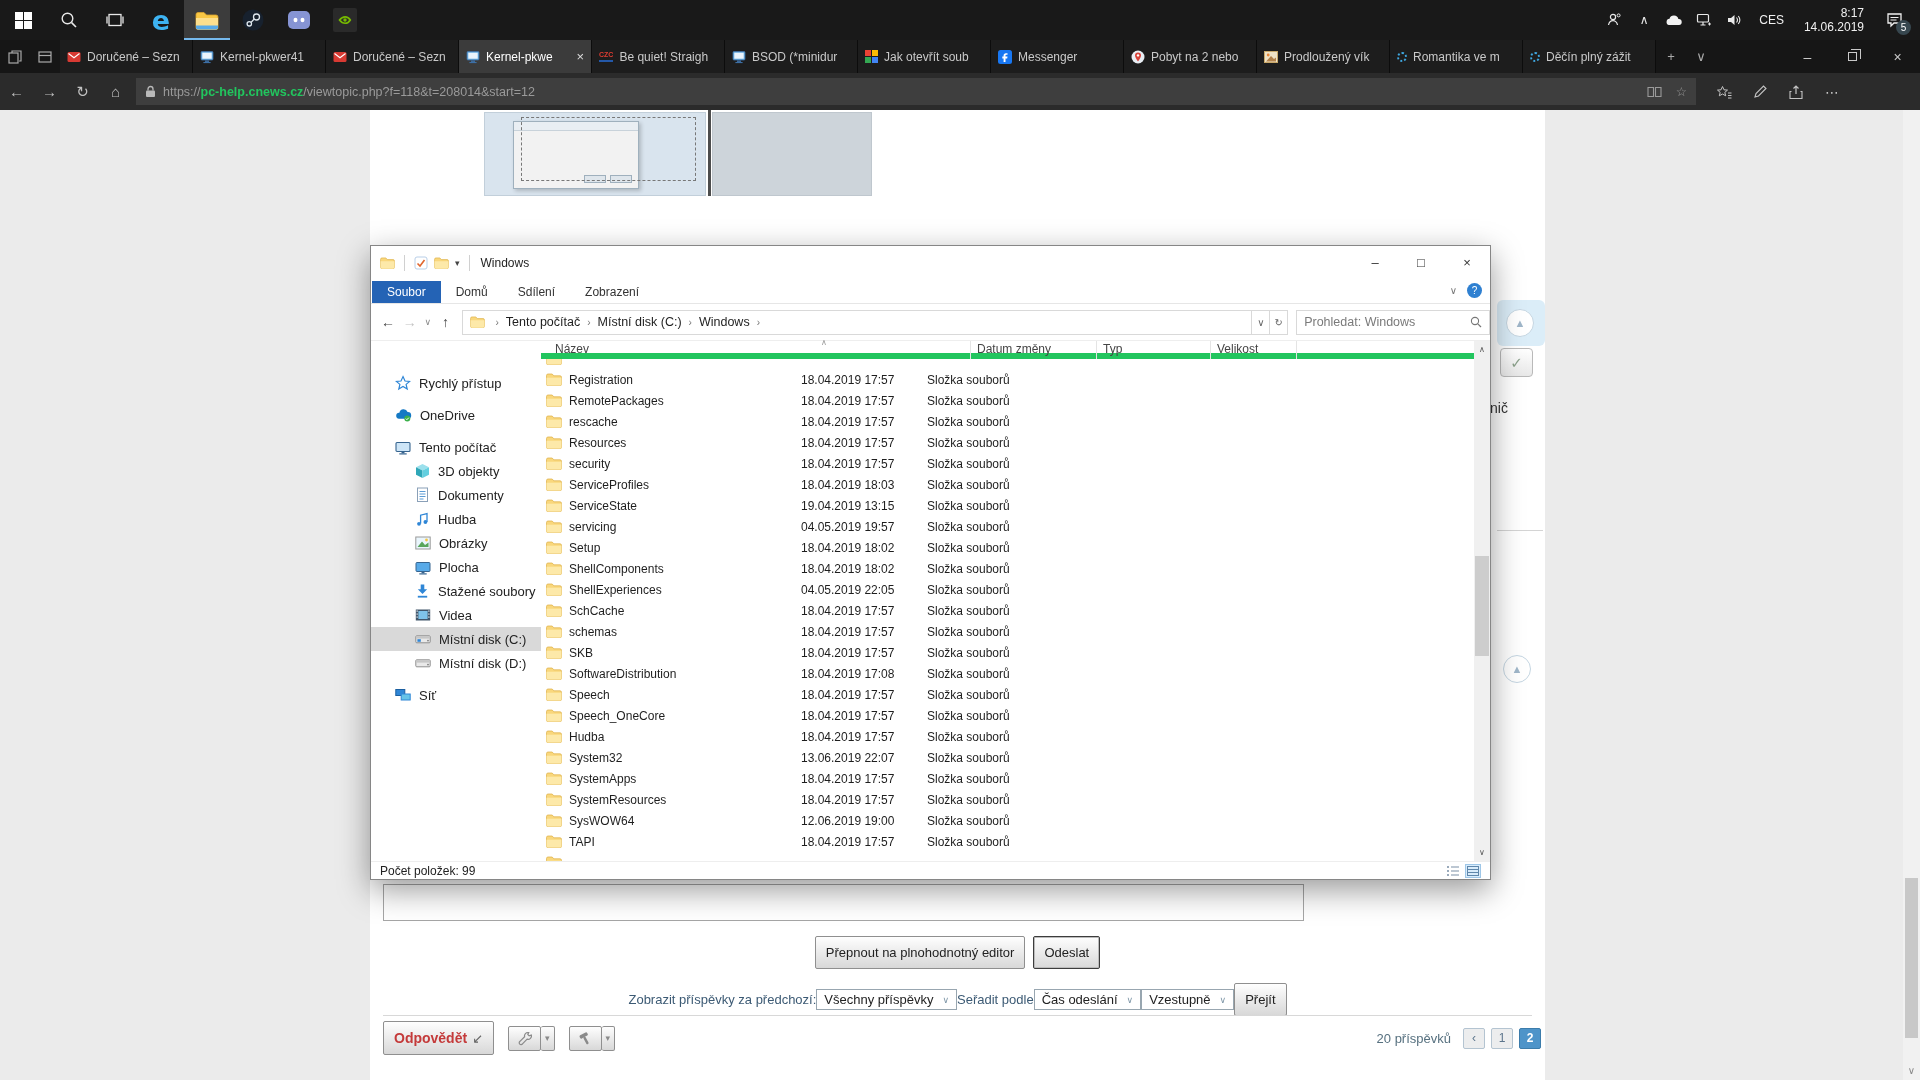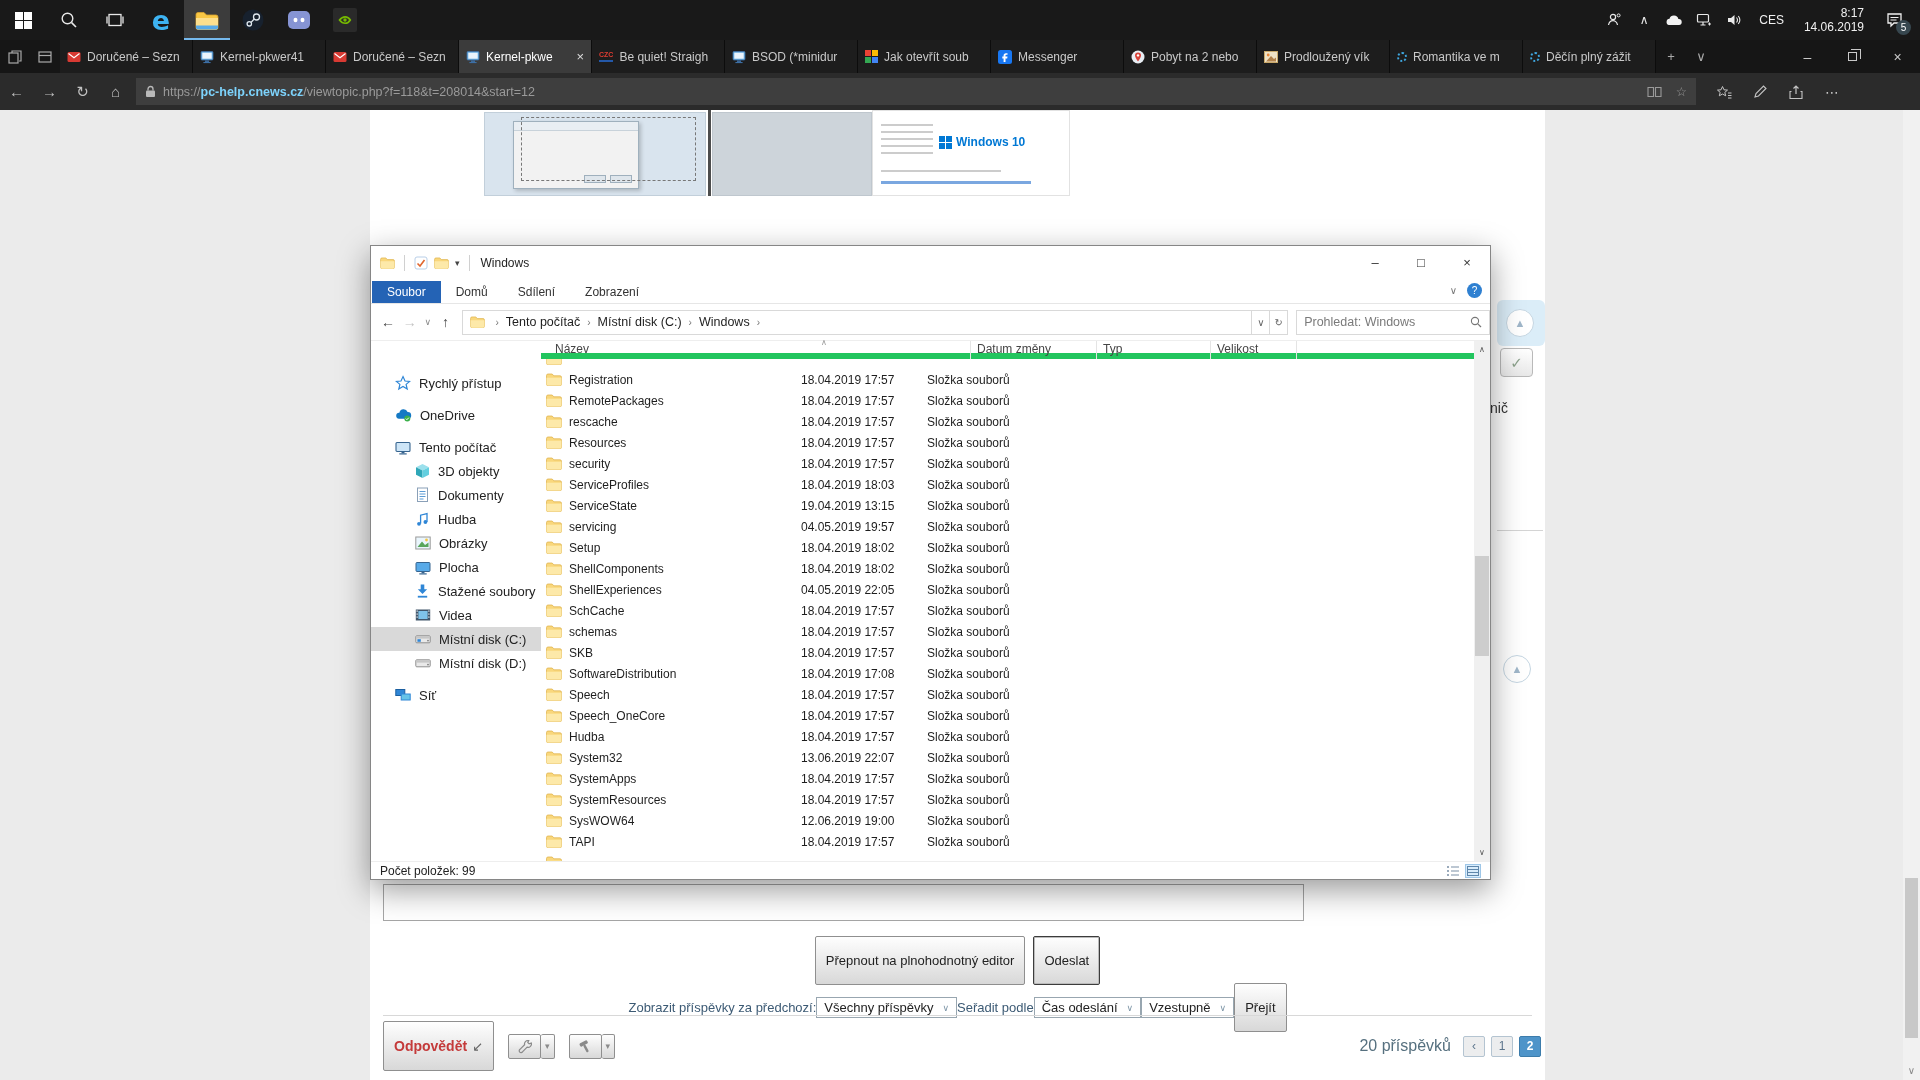"pc-help.cnews.cz" .url-field .dom { color: #7dd3fc -> #22c55e }
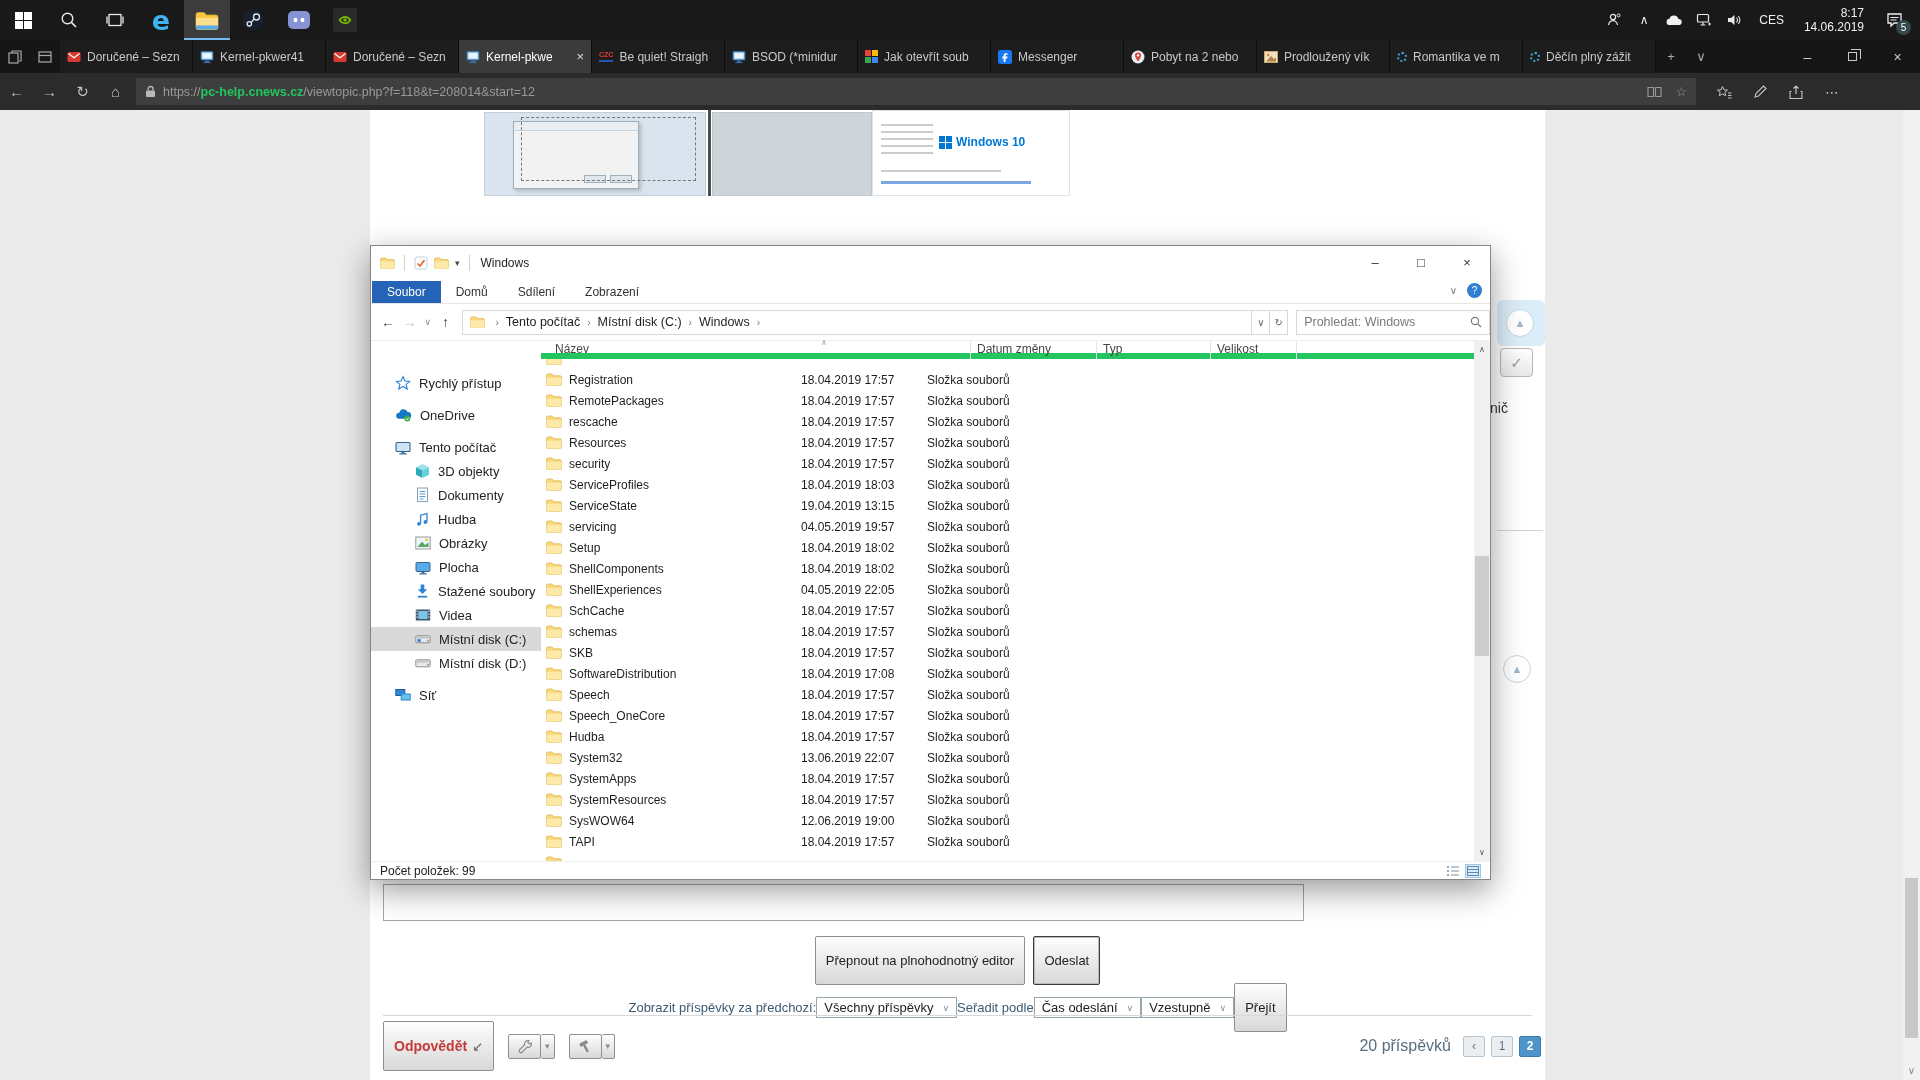"Windows 10" div.frag { html: <div> <div></div> <div> <svg> <rect></rect> <rect></rect> <rect></rect> <rect></rect> </svg> <span>Windows 10</span> </div> <div></div> <div></div> </div> -> none }
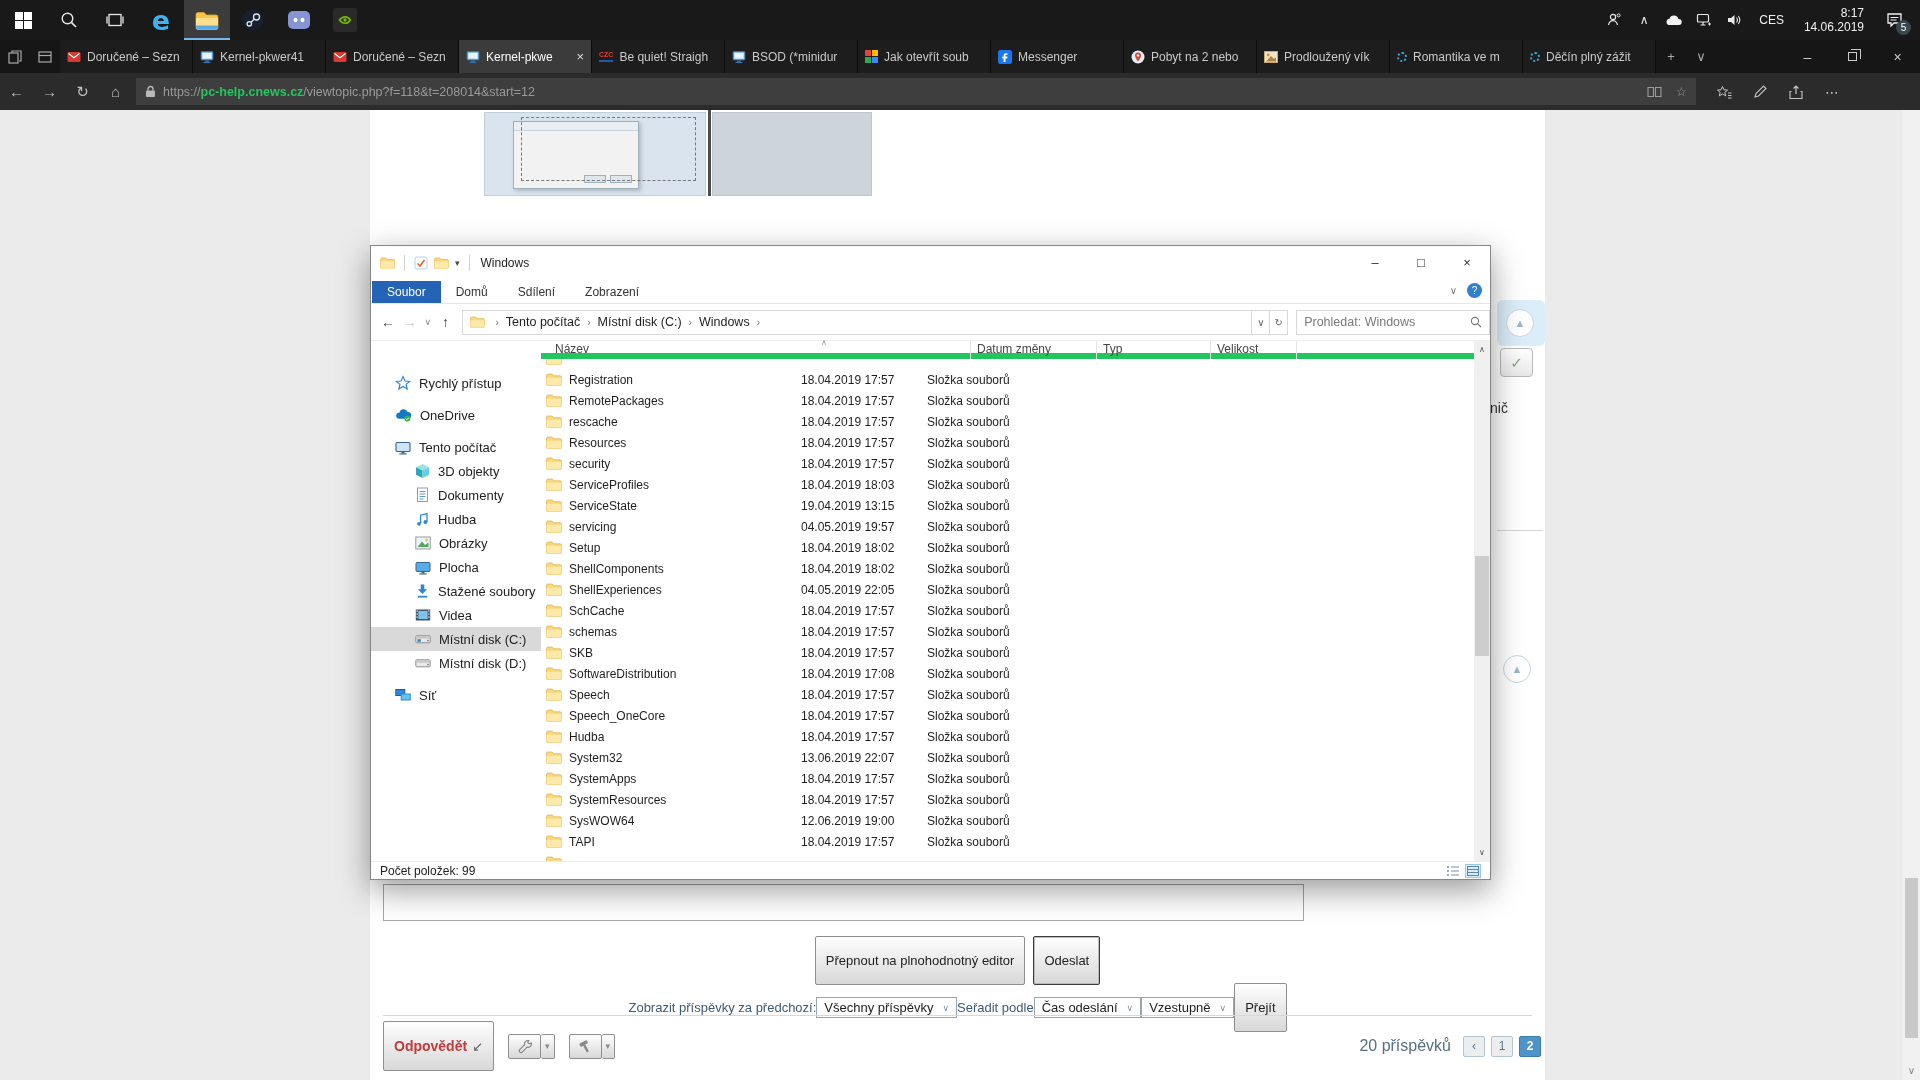"Přepnout na plnohodnotný editor" .fbtn { padding: 16px 10px -> 8px 10px }
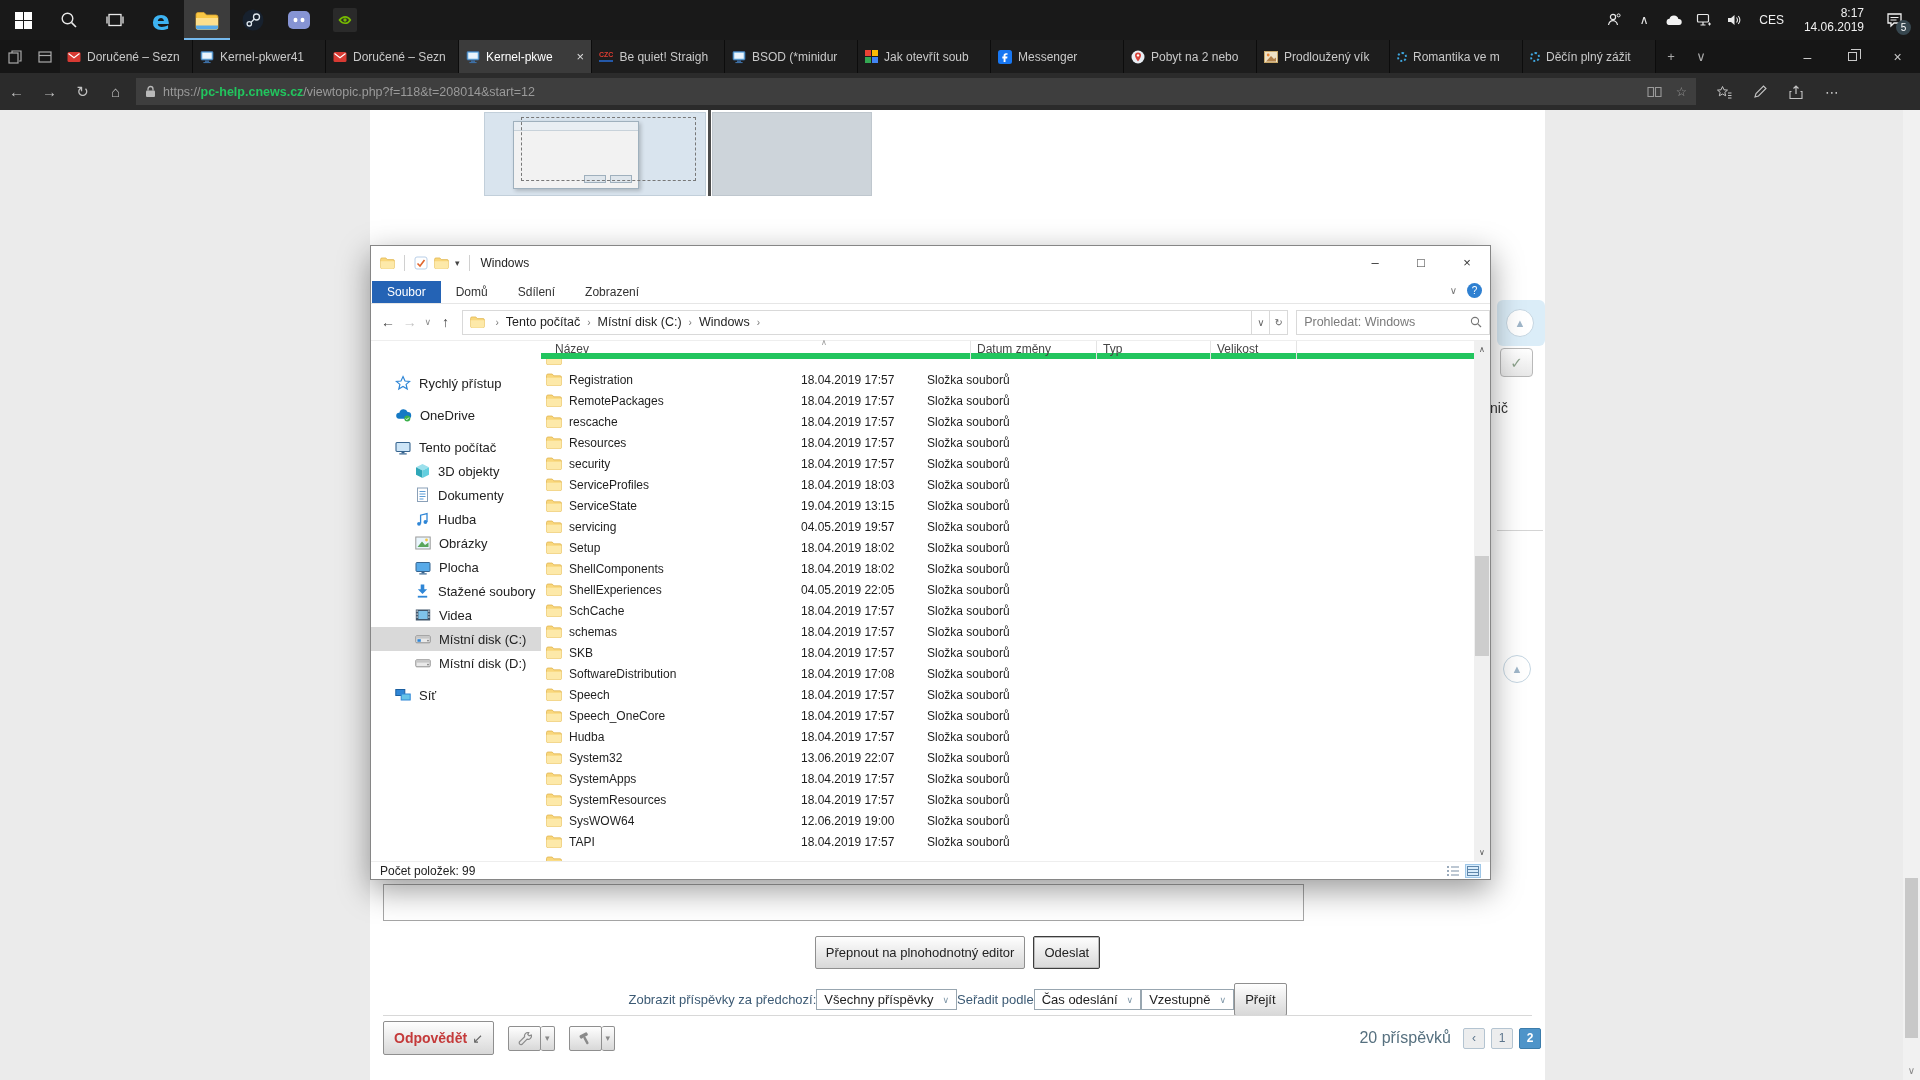"20 příspěvků" .posts-n { font-size: 16px -> 13px }
